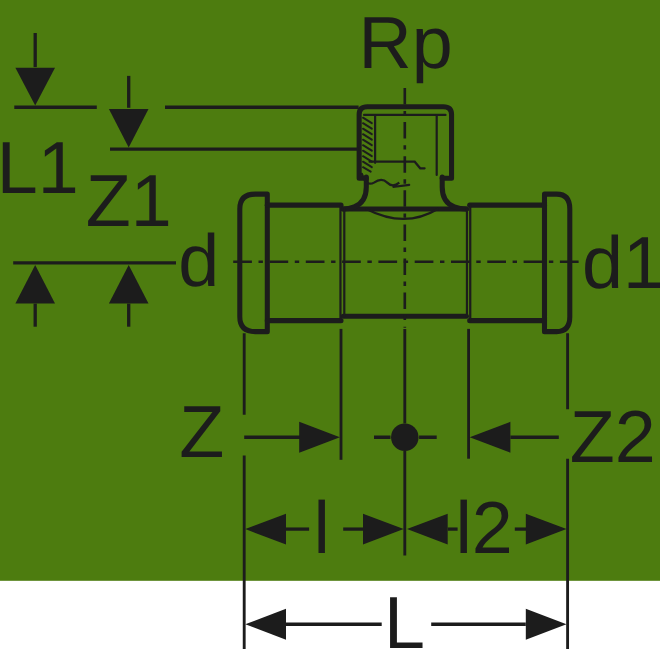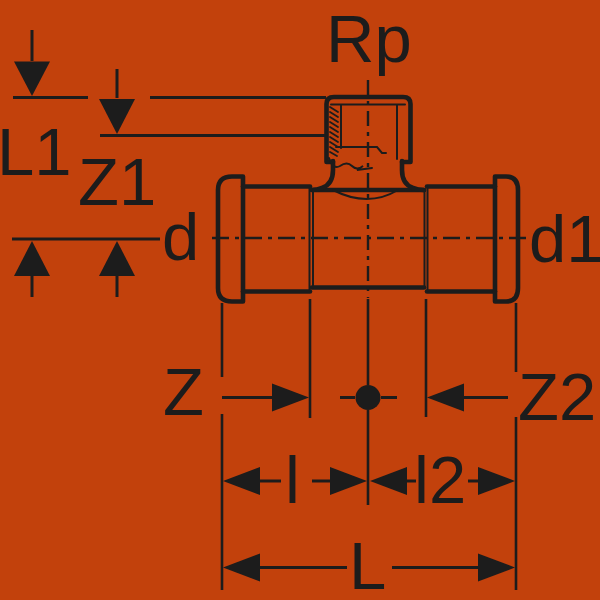"Rp" .canvas { background: #c2410c -> #4d7c0f; height: 600px -> 528px }
